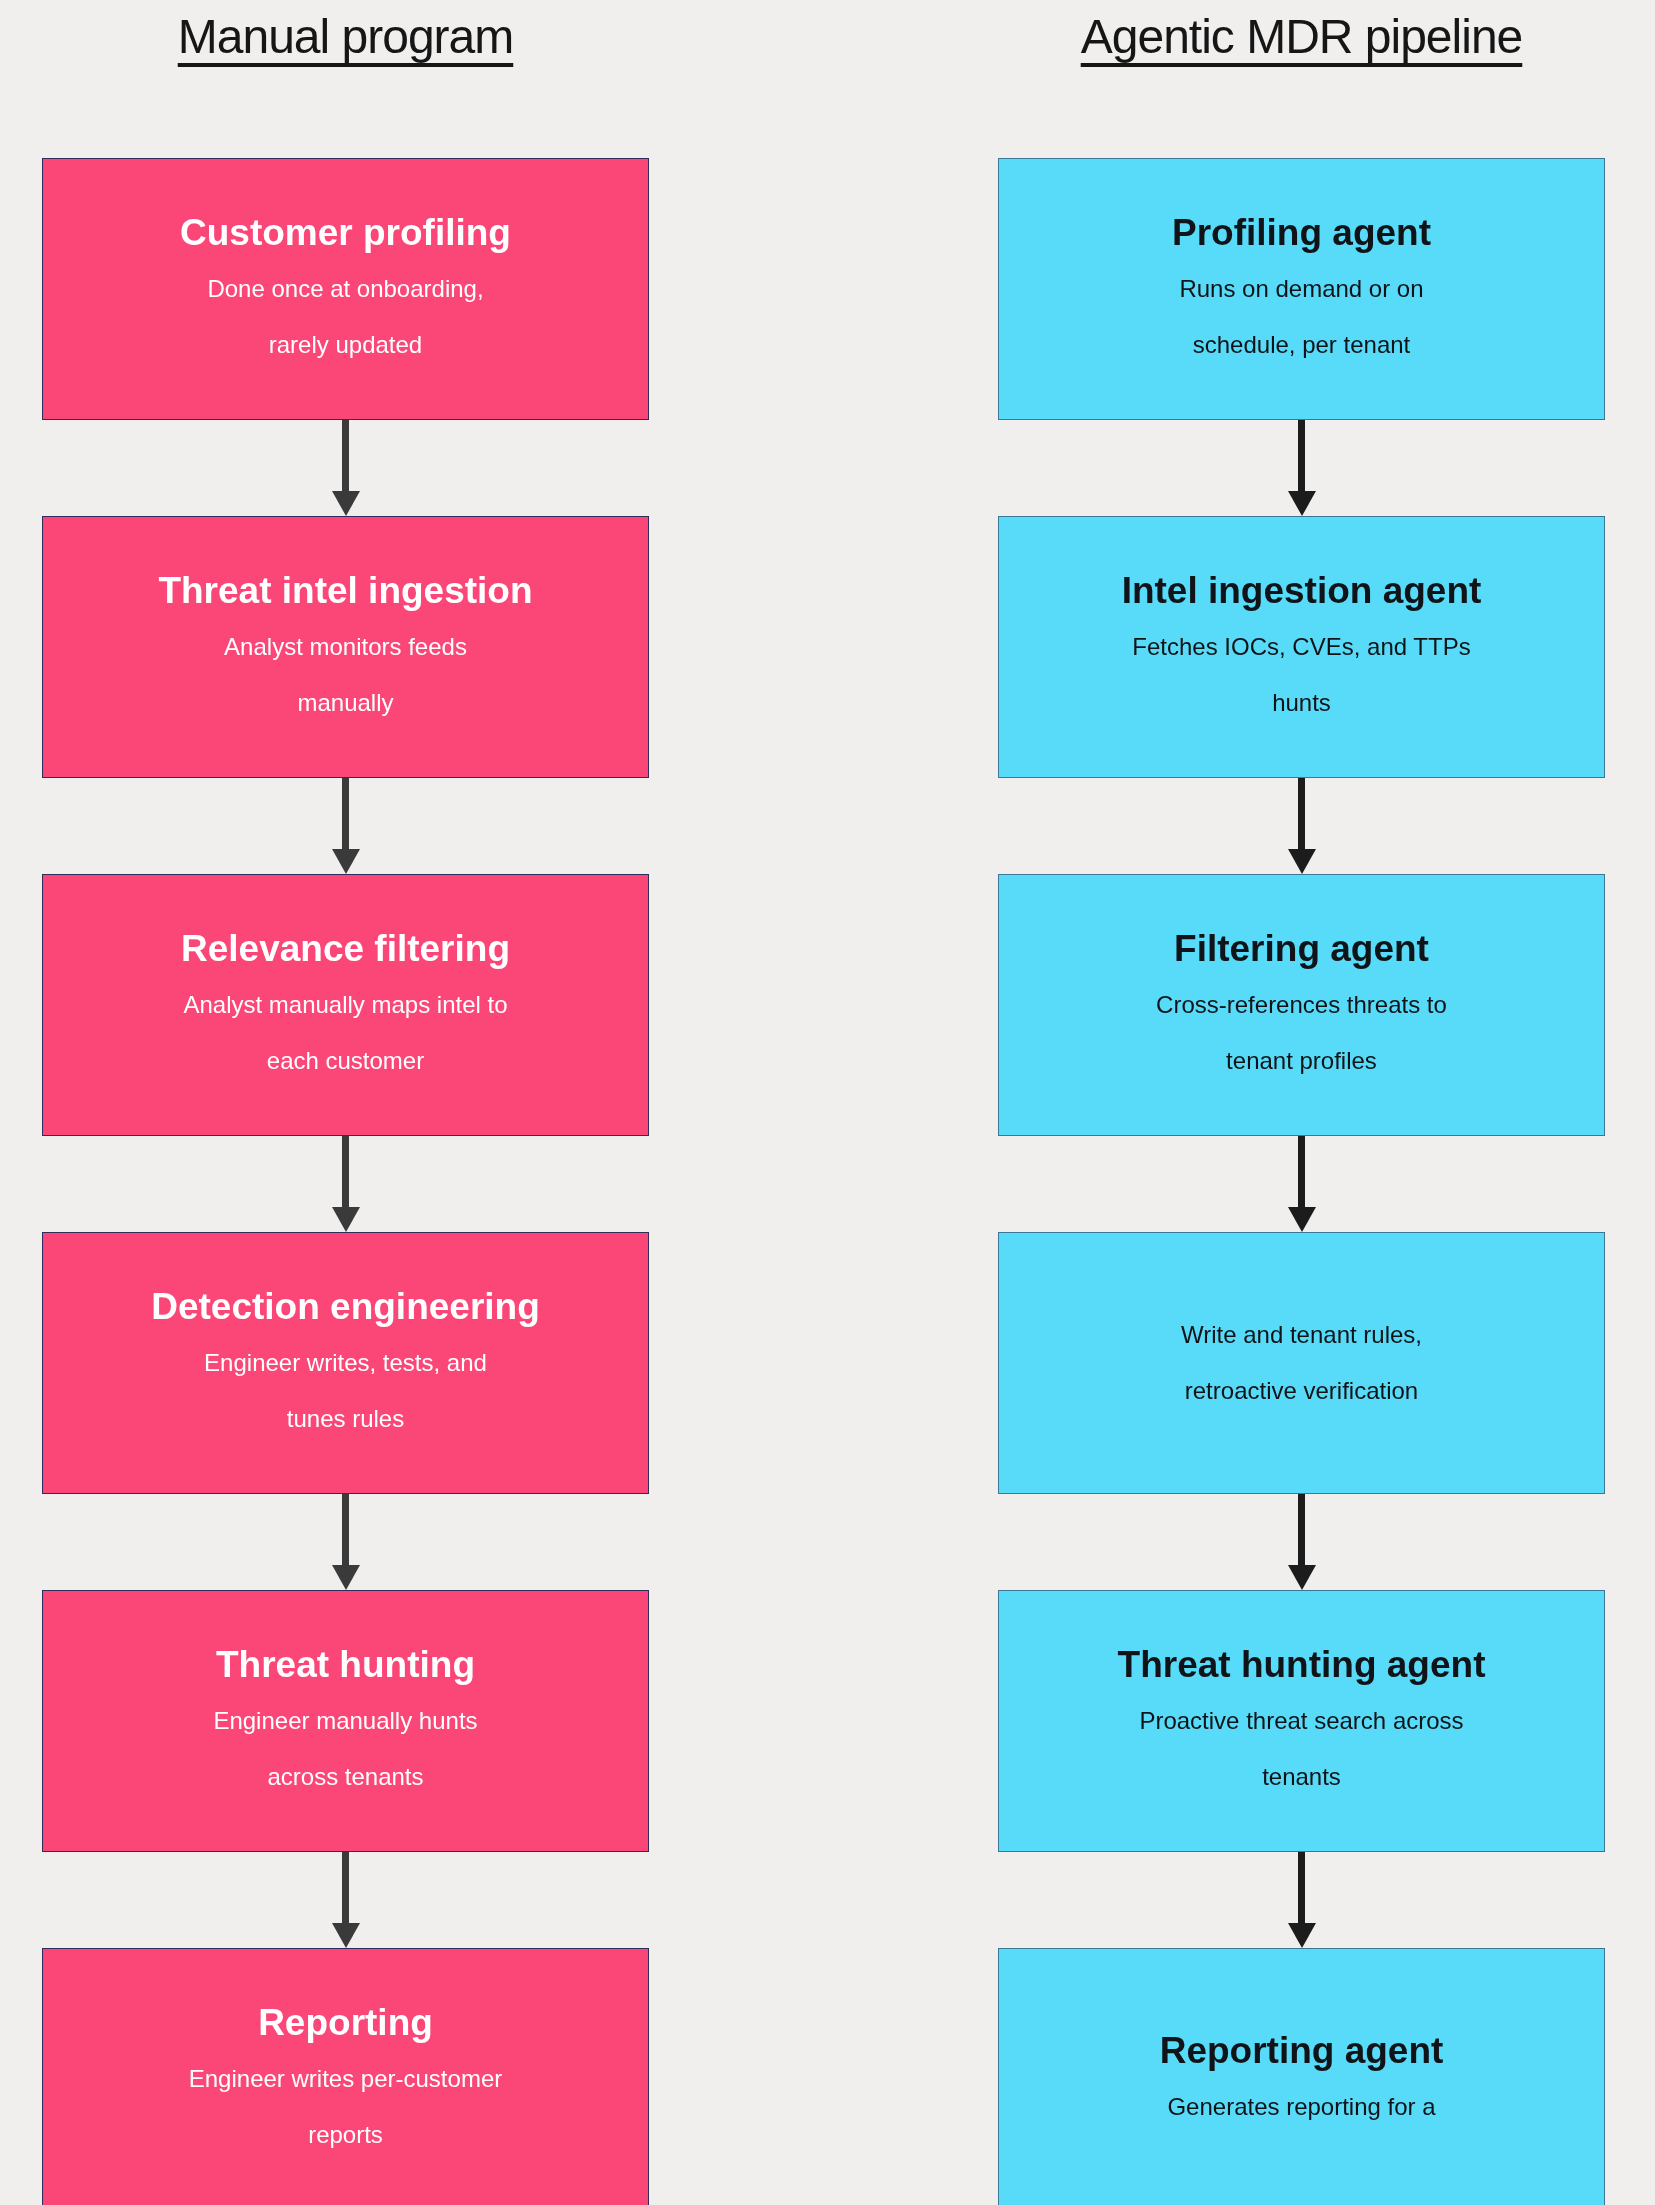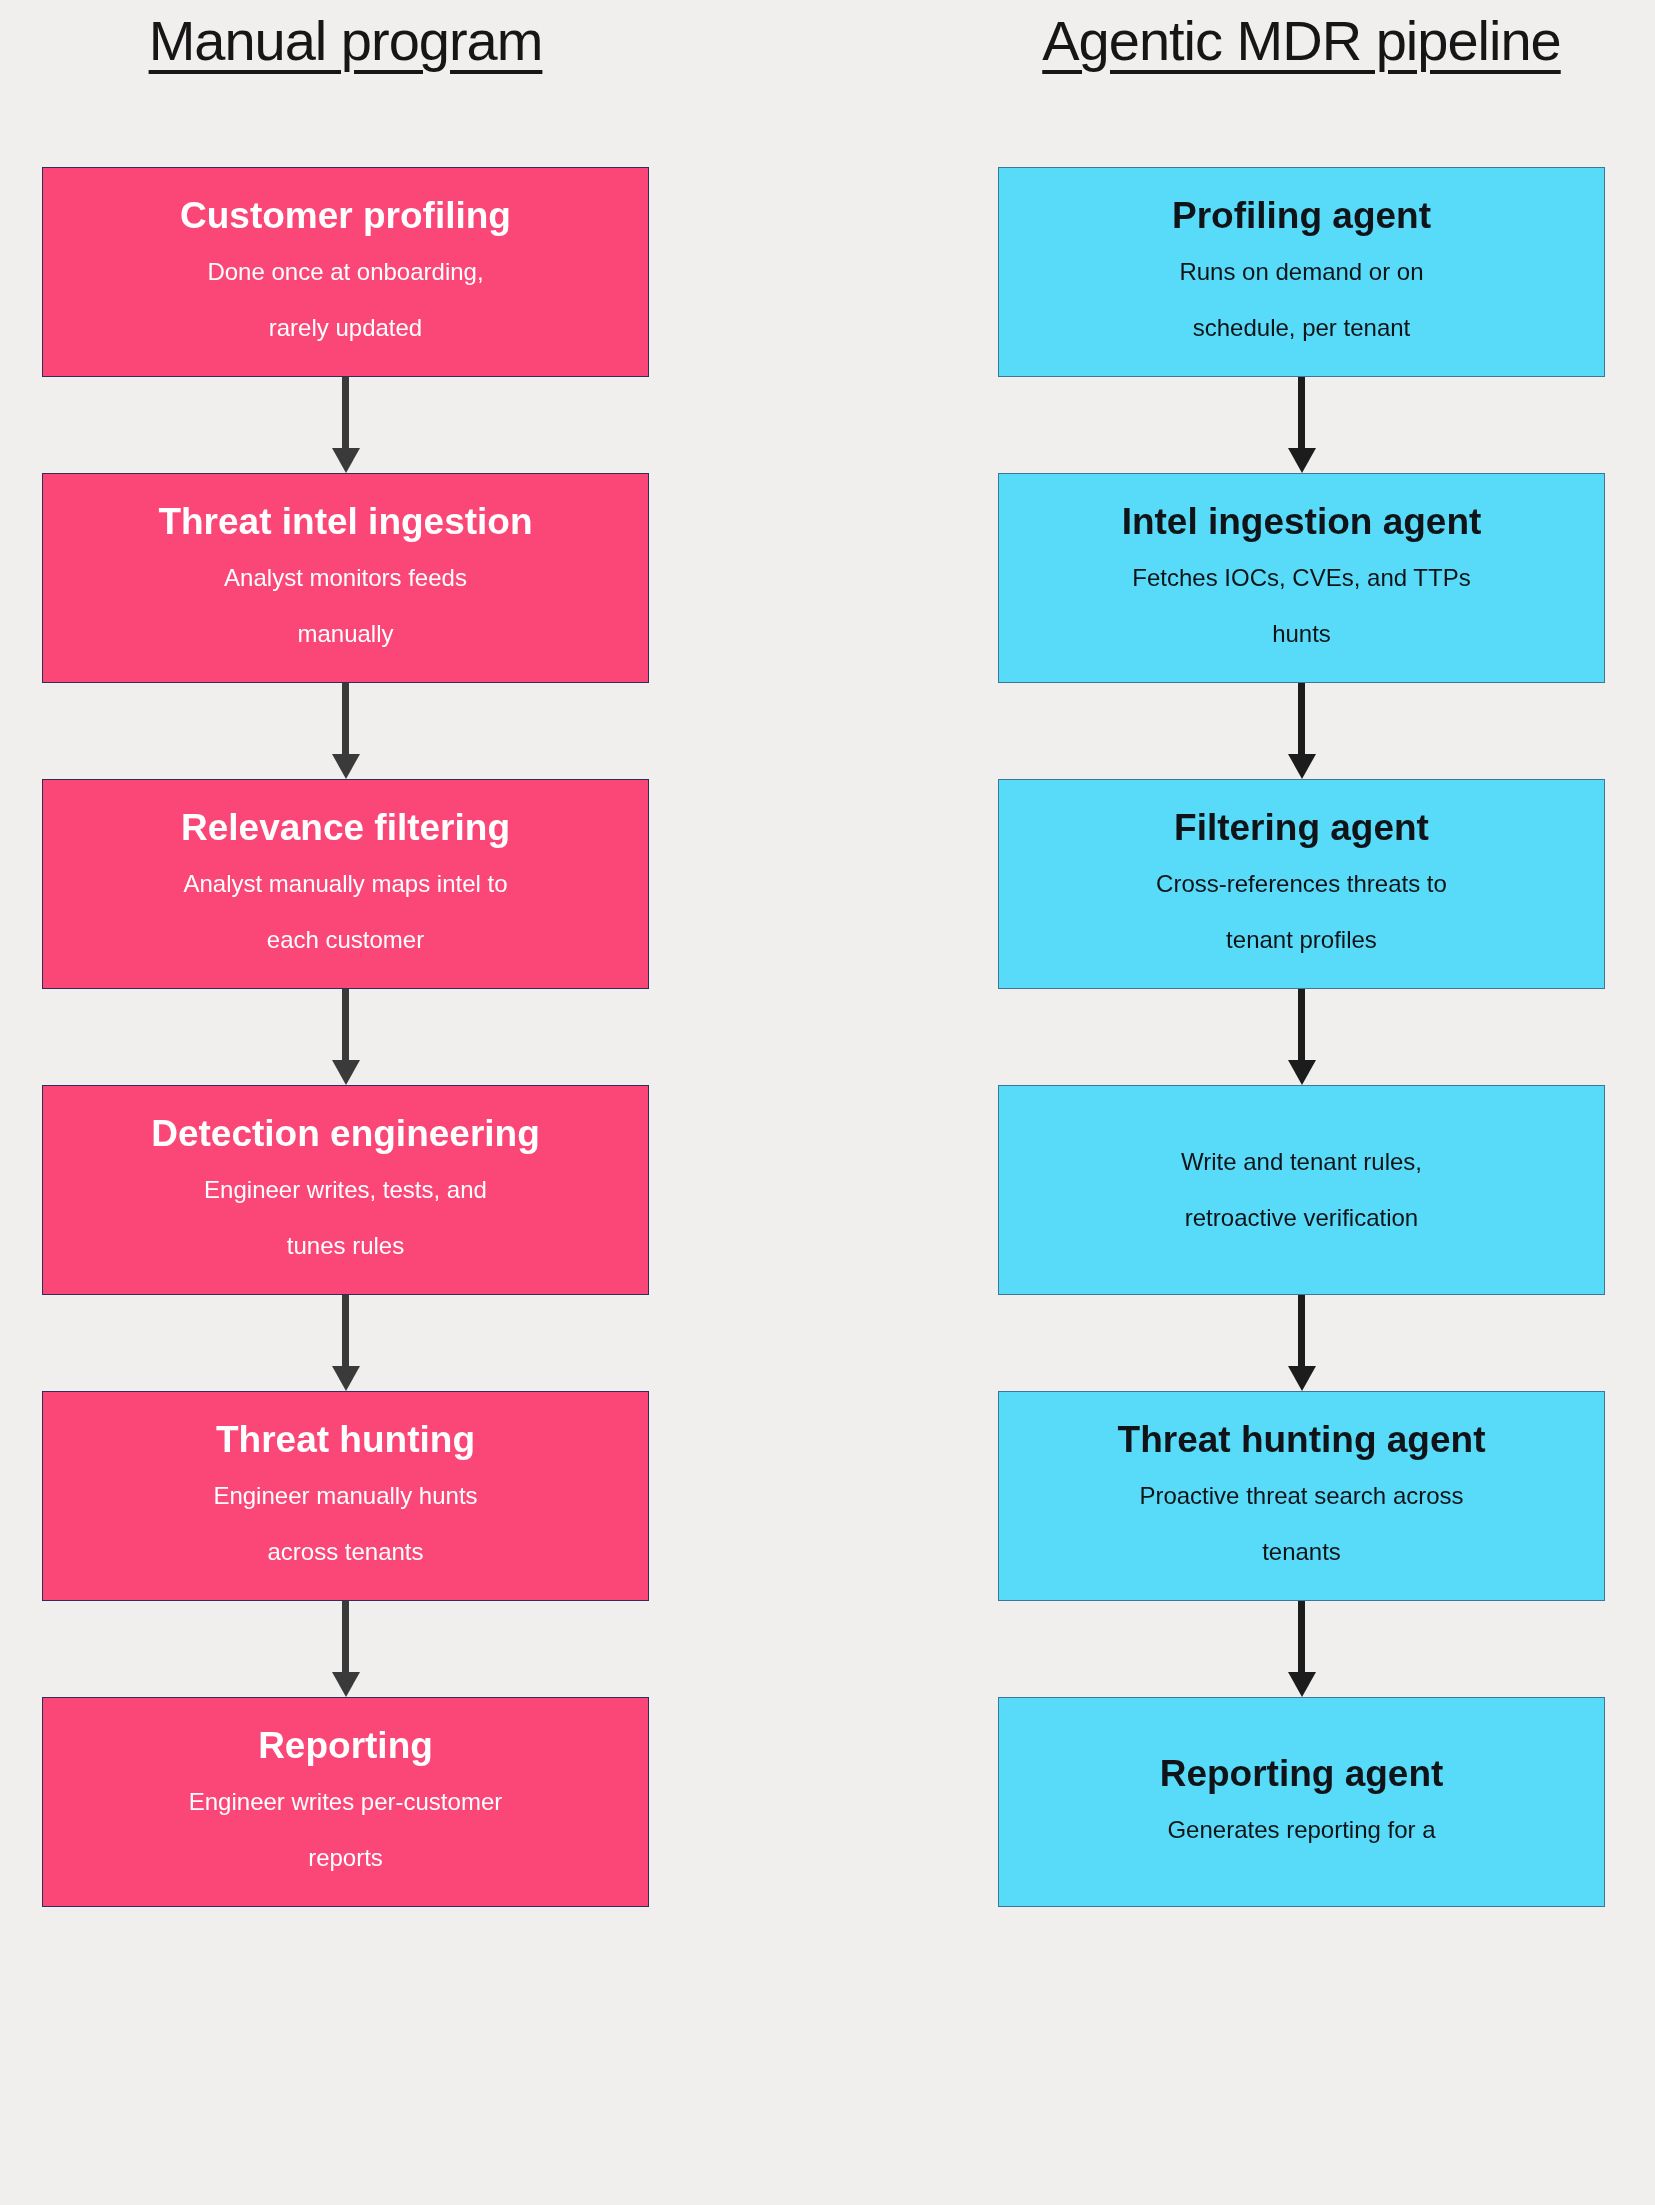"Manual program" .col-title { font-size: 56px -> 48px }
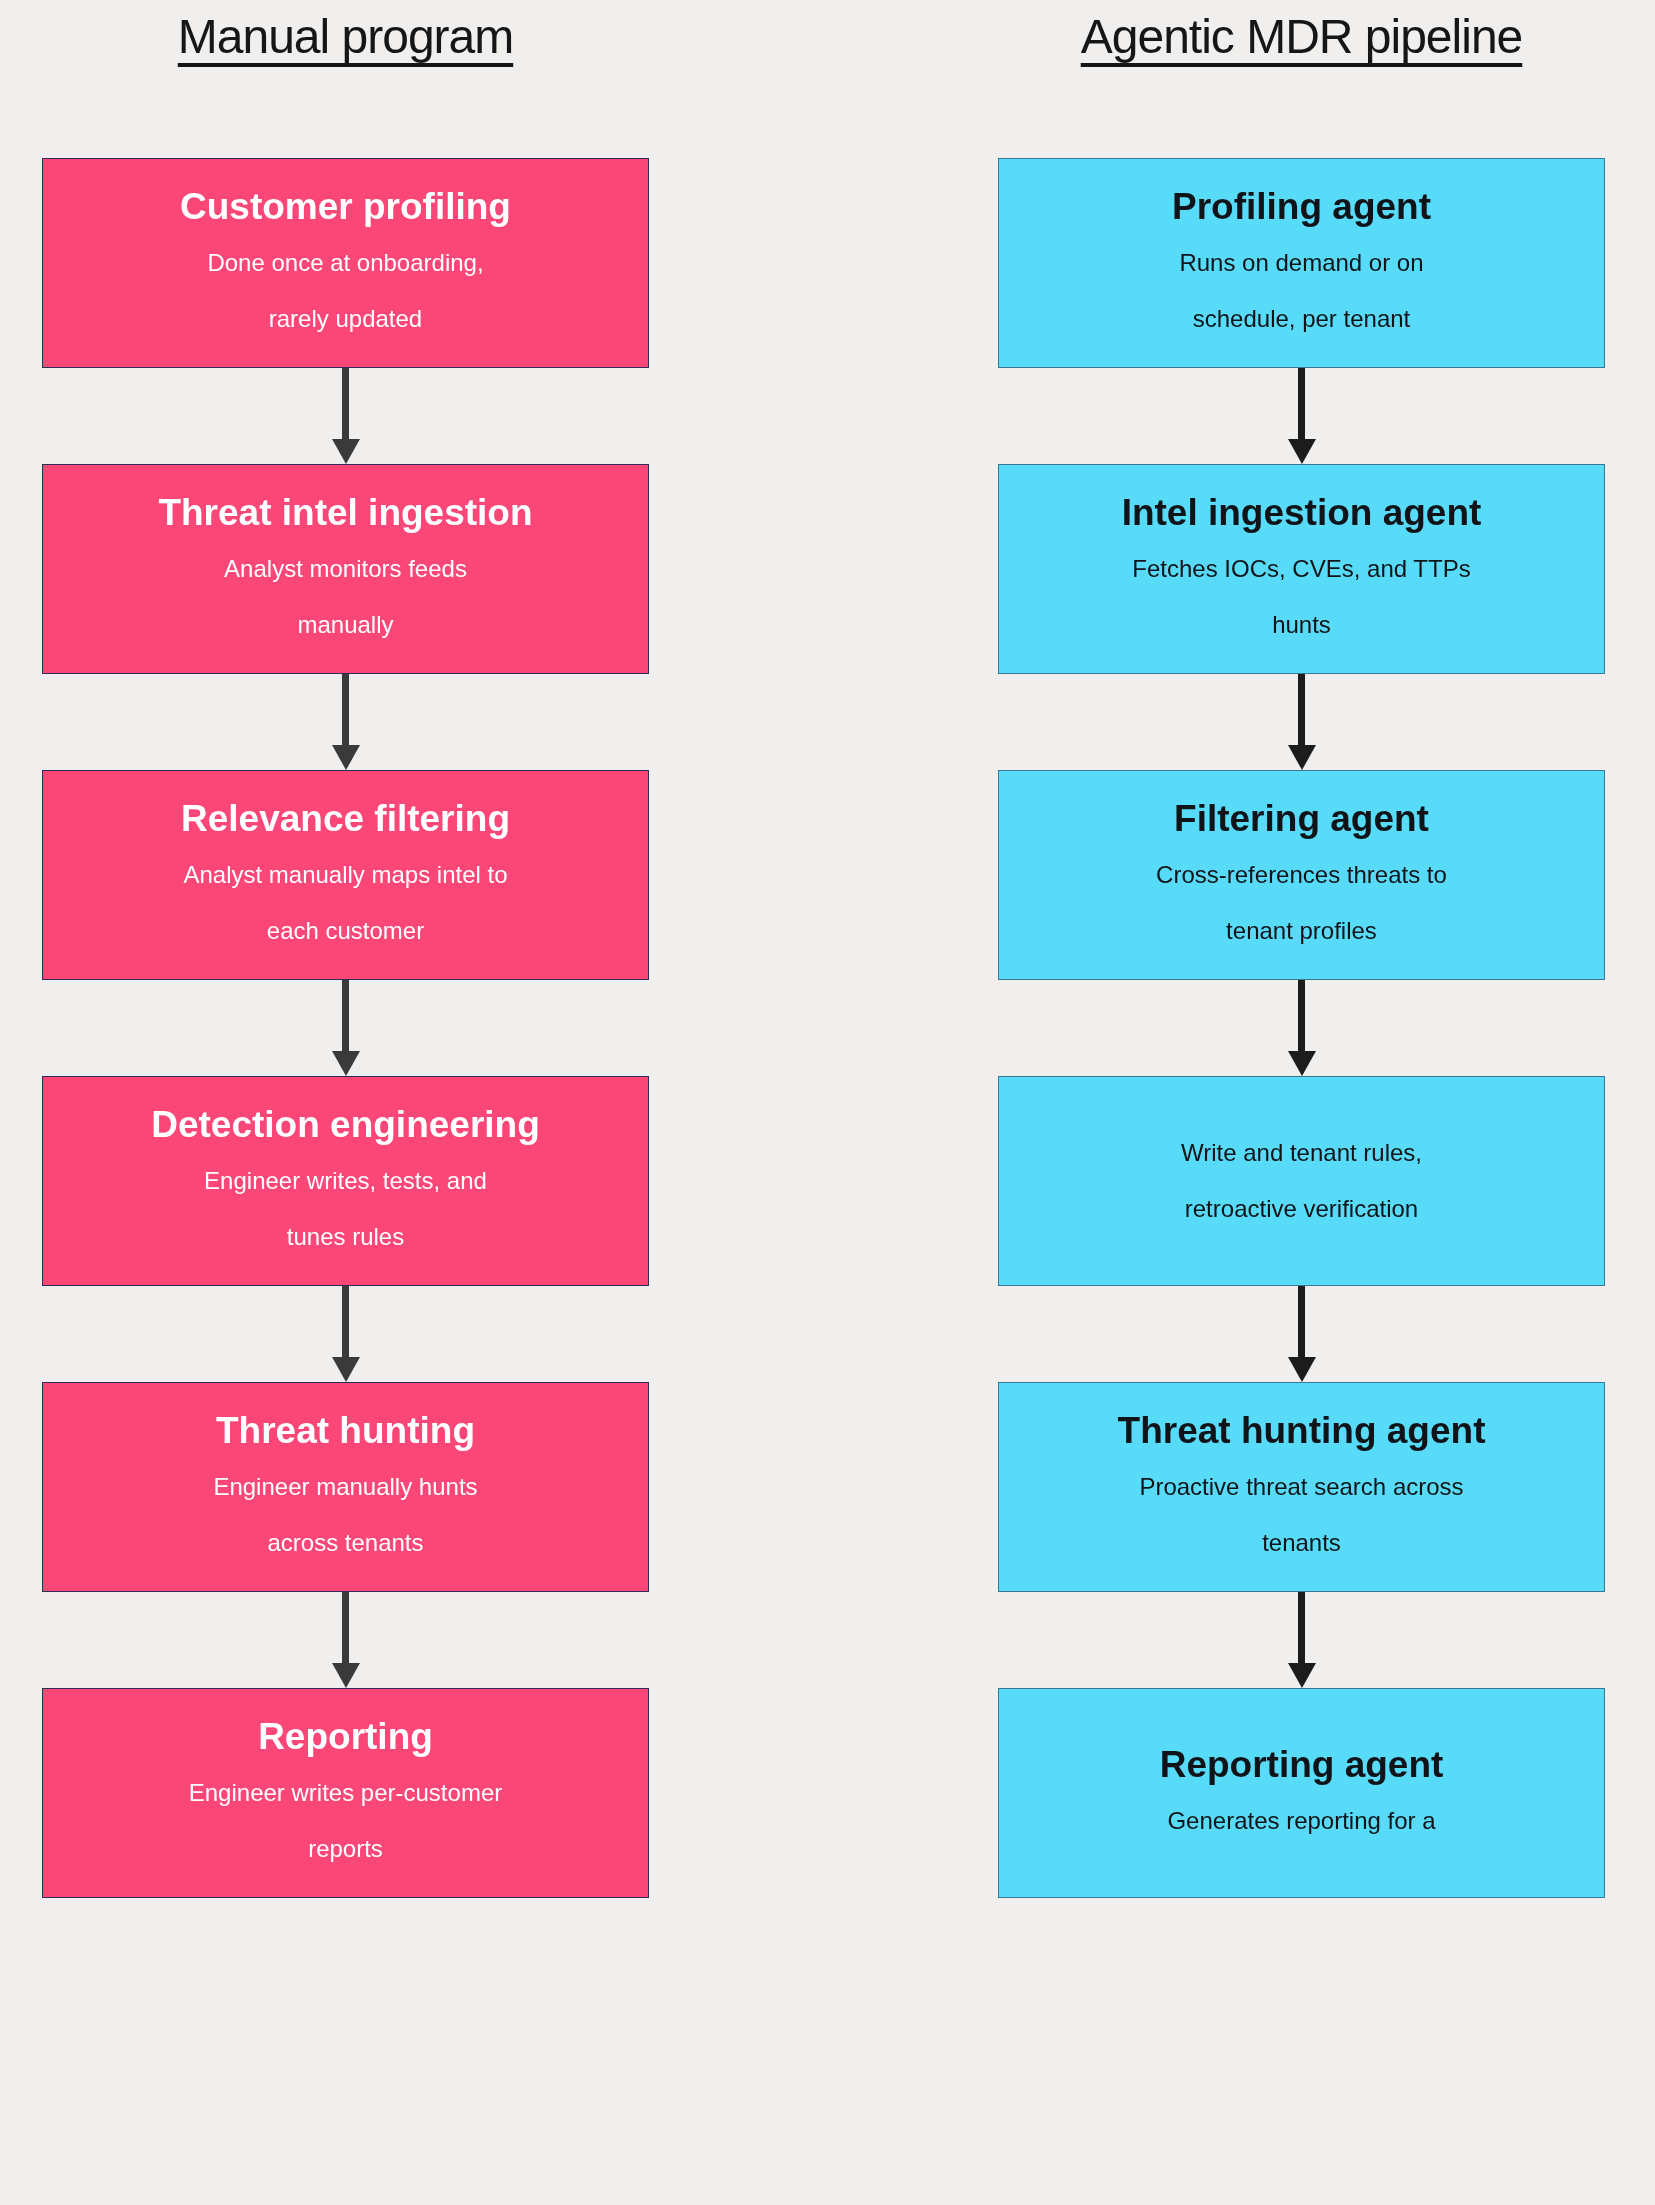"Customer profiling" .node { height: 210px -> 262px }
